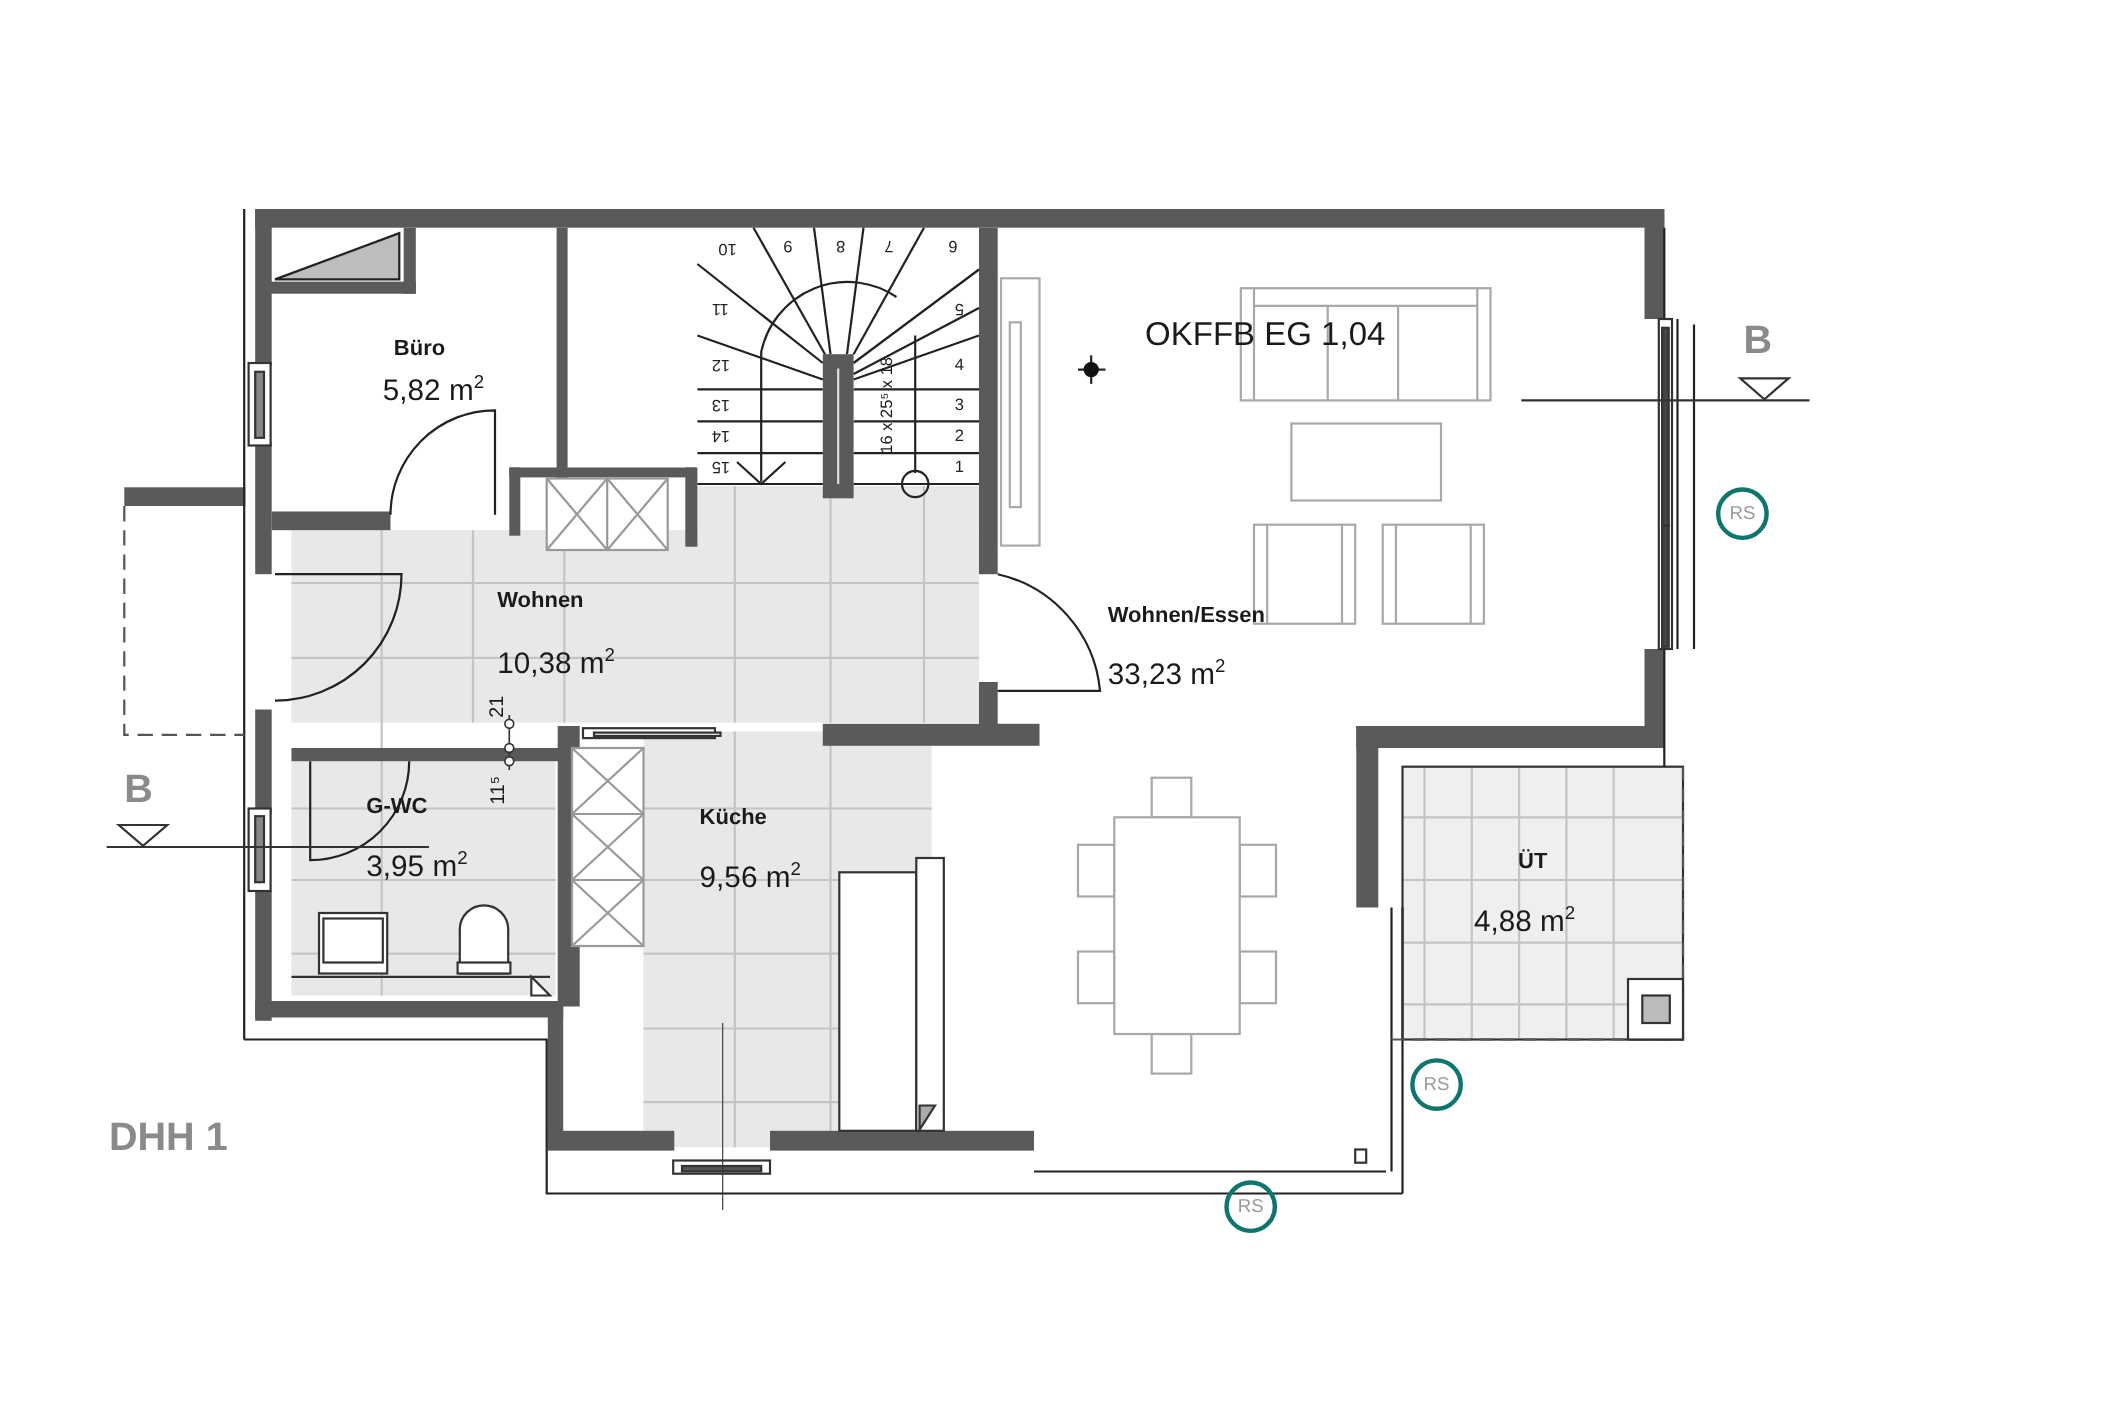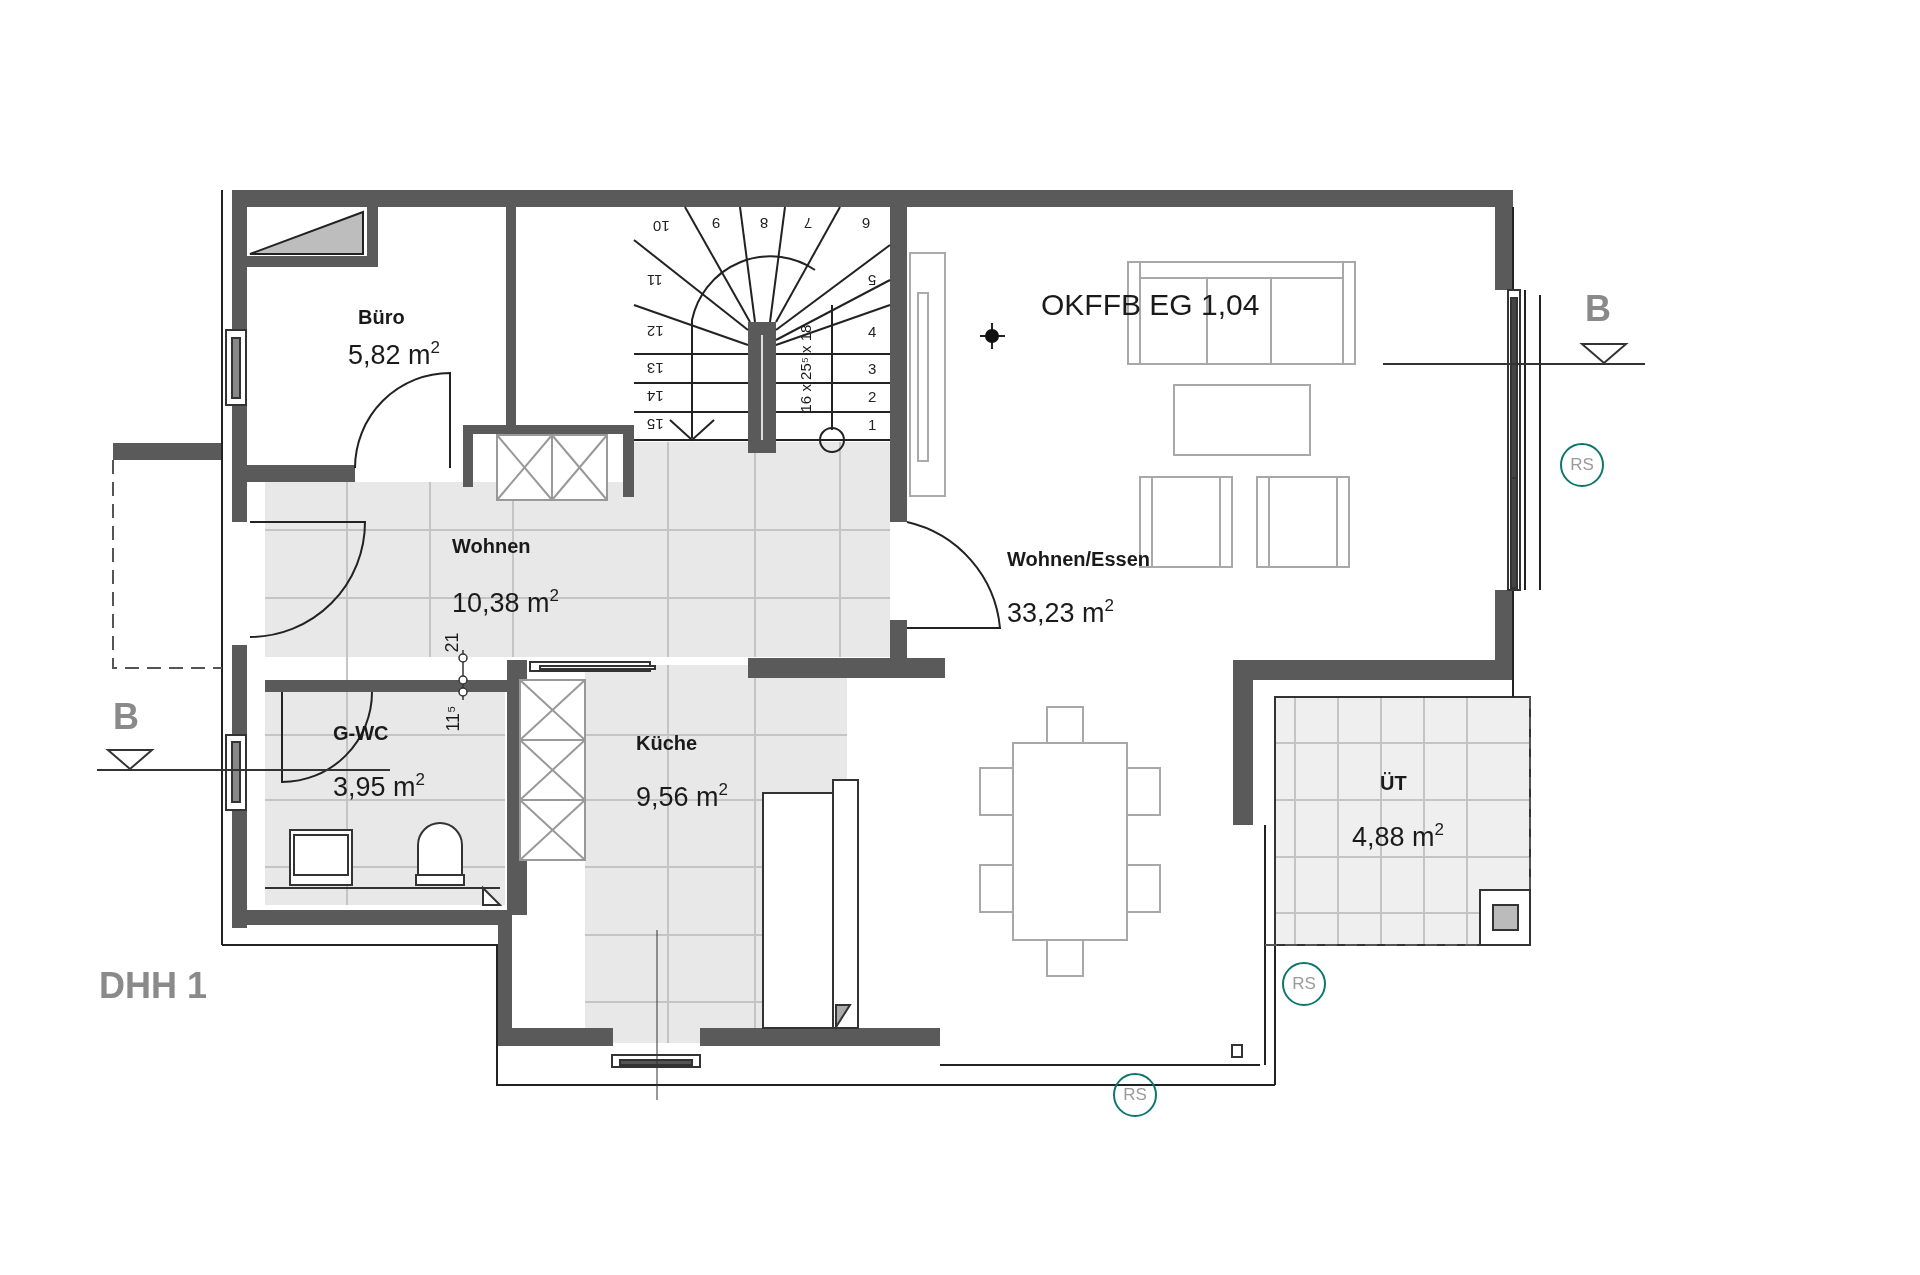"RS" .rs { border: 2px solid #0f766e -> 4px solid #0f766e }
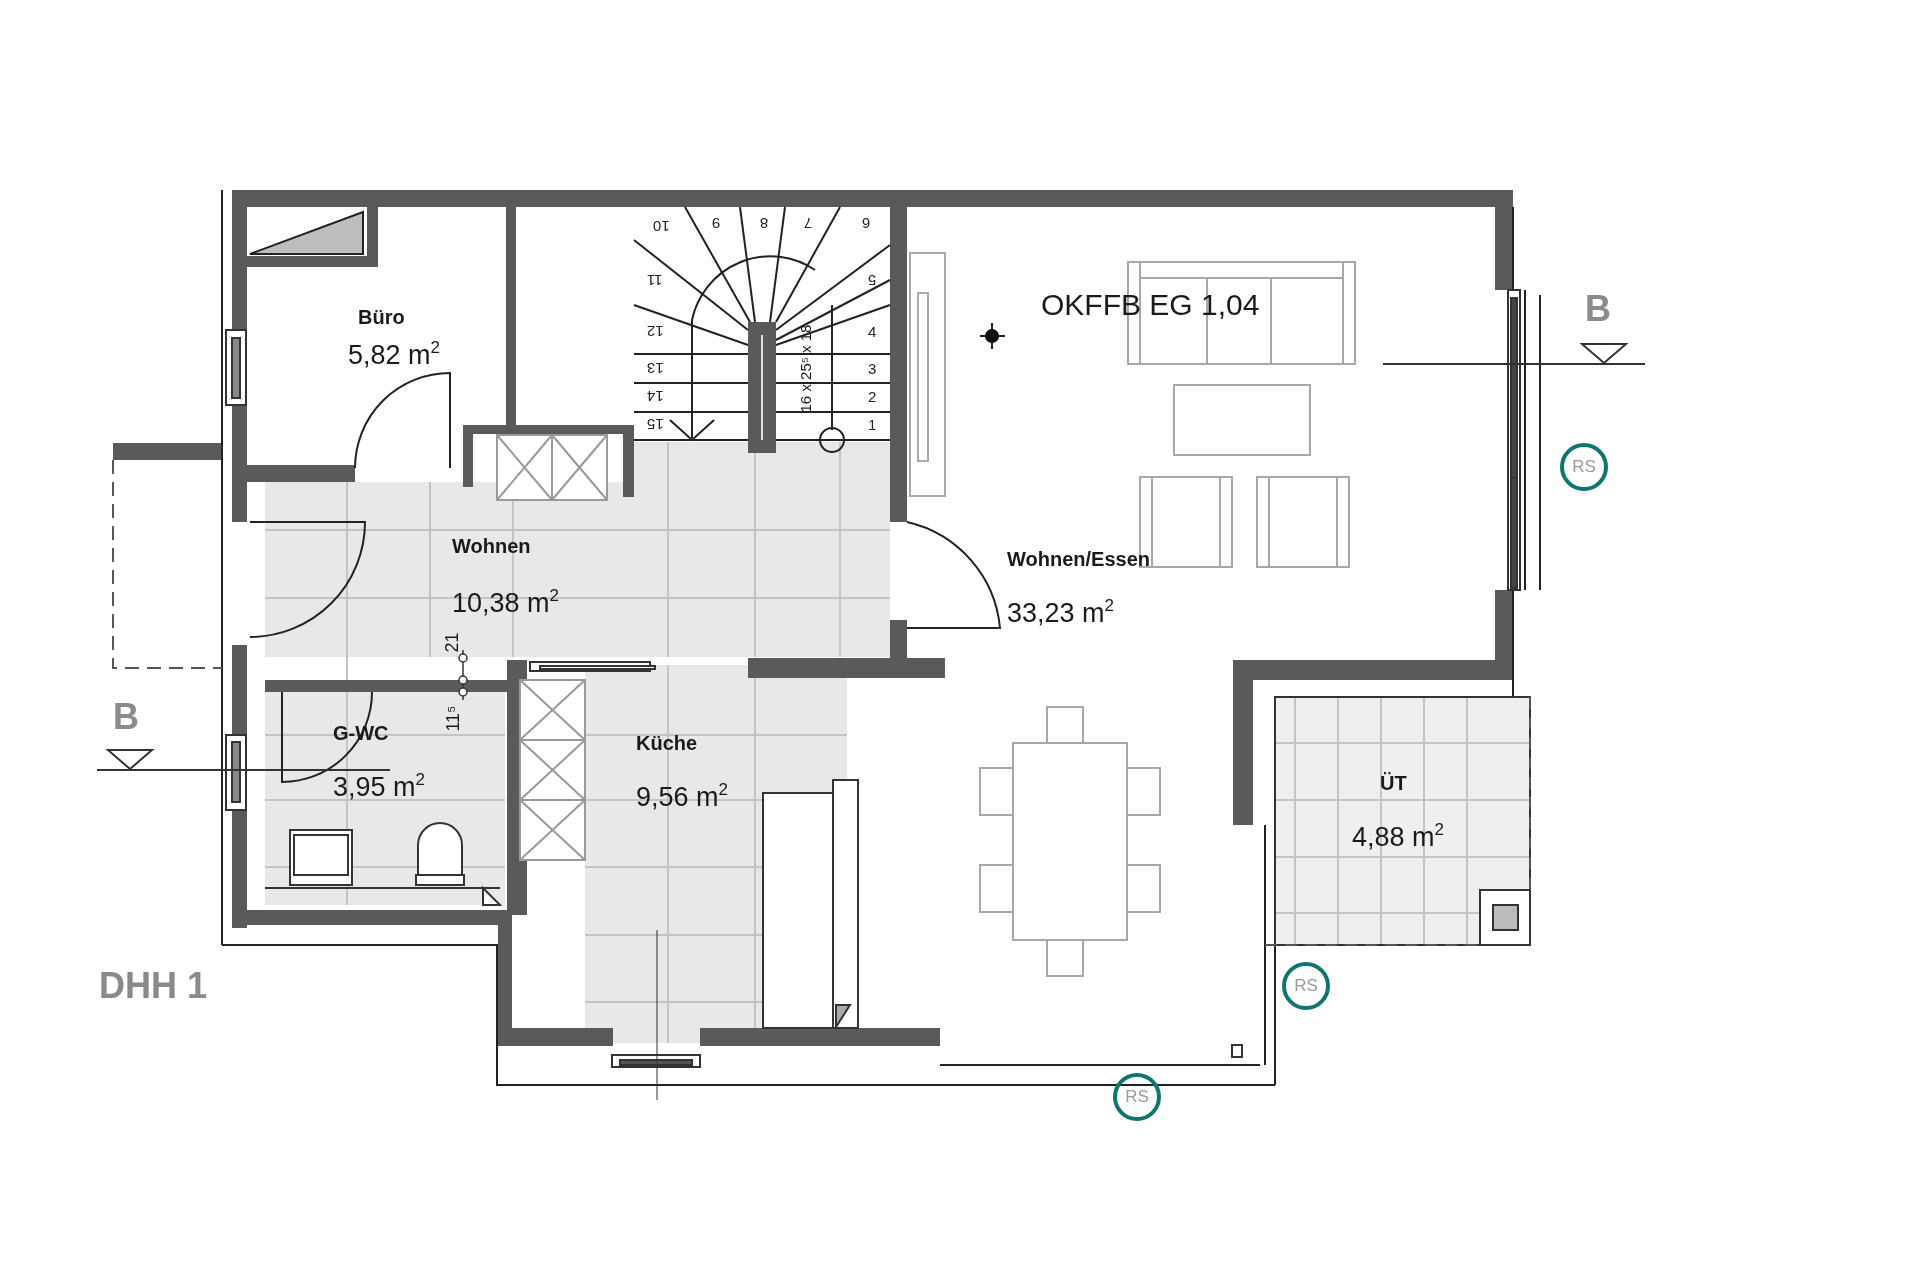"4,88 m2" div.lbl { padding-left: 12px -> none }
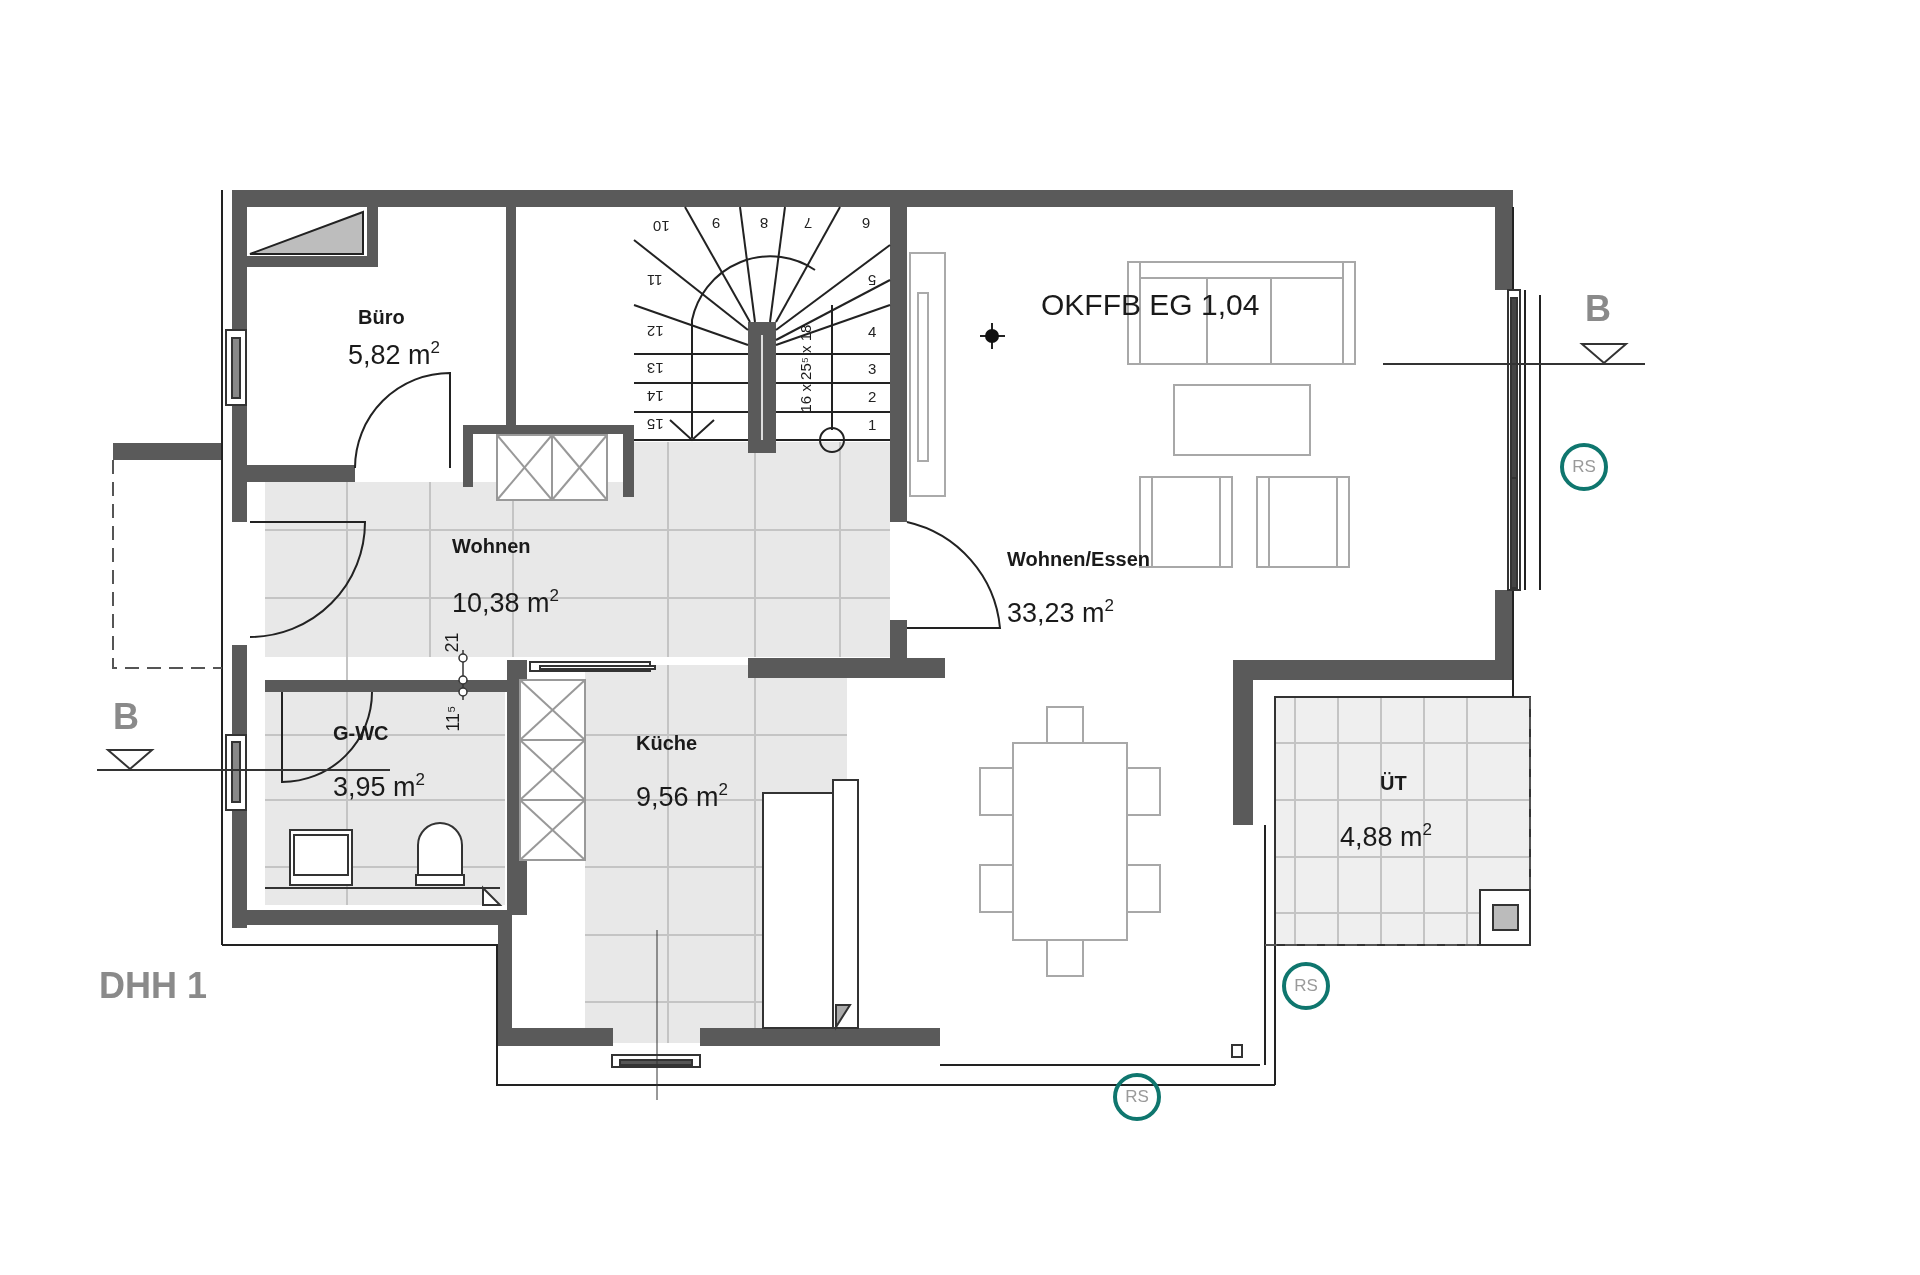"DHH 1" div.lbl { top: 965px -> 1012px }
